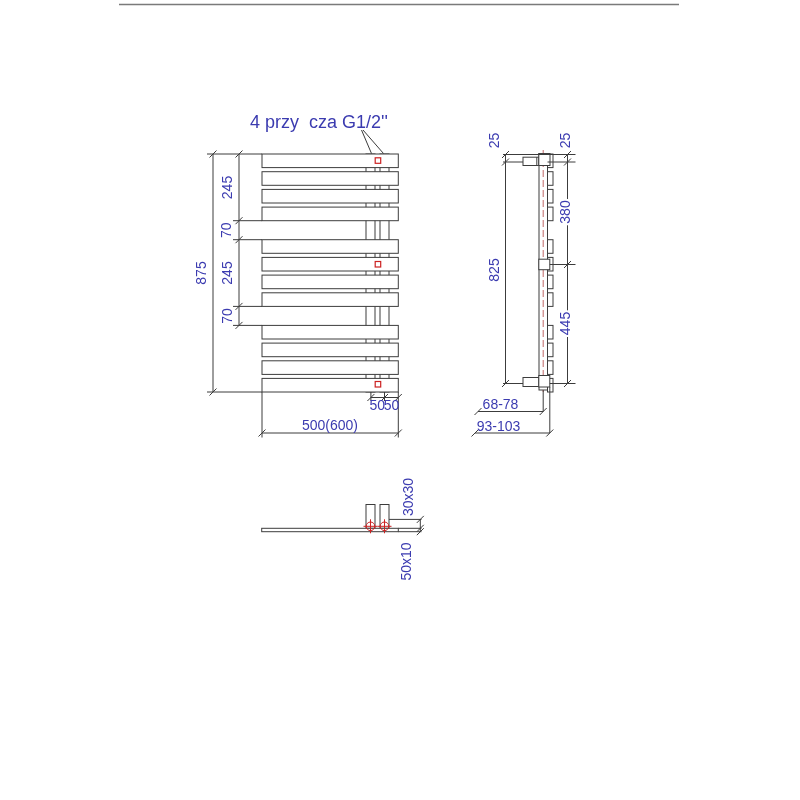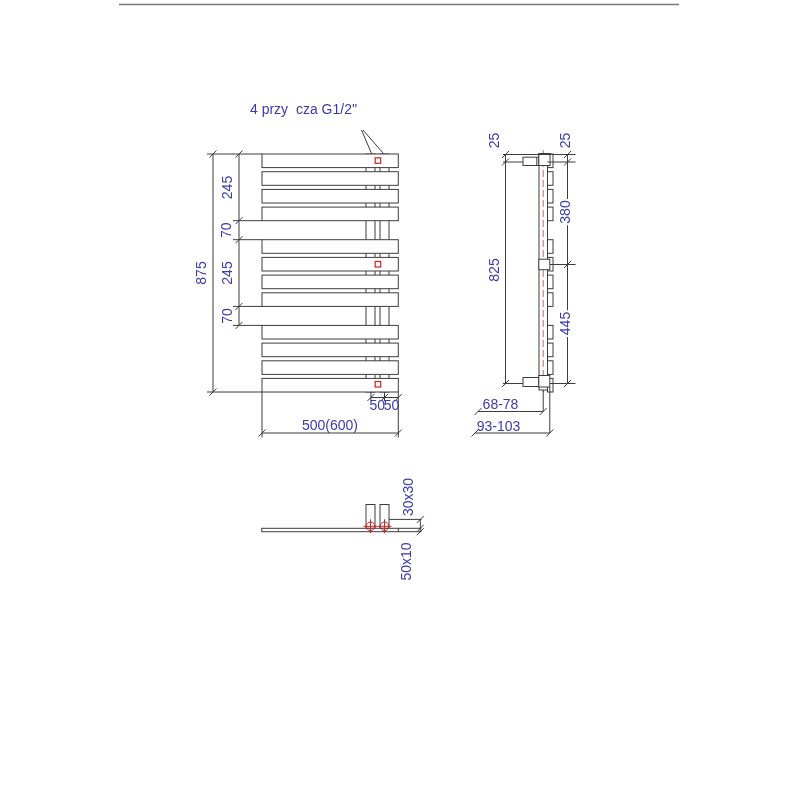"4 przy cza G1/2''" #conn-label { font-size: 14px -> 18px; top: 101px -> 112px }
